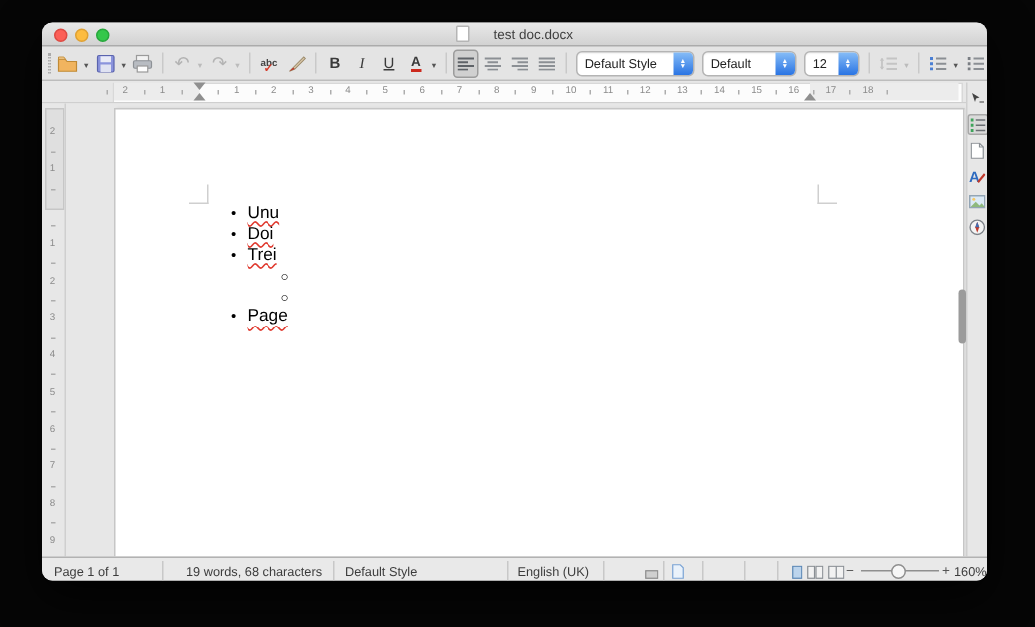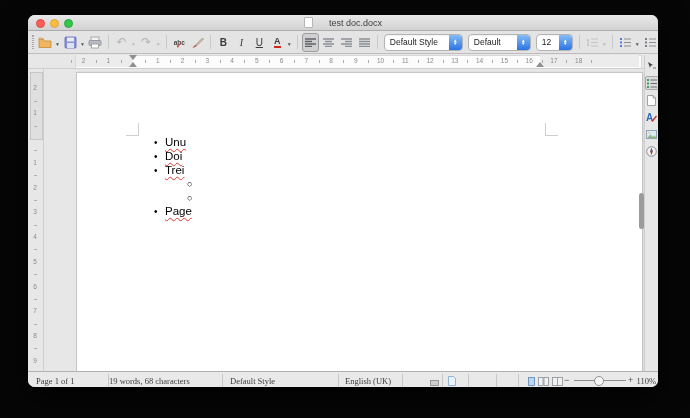"Page 1 of 1" .sbf { font-family: Liberation Serif, serif -> none }
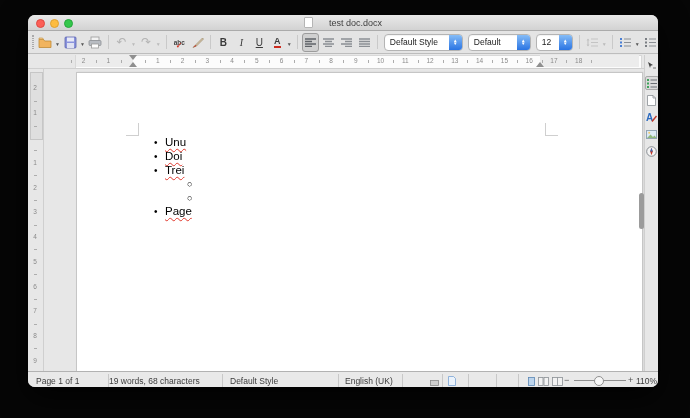"19 words, 68 characters" span.sbf { left: 81px -> 96px }
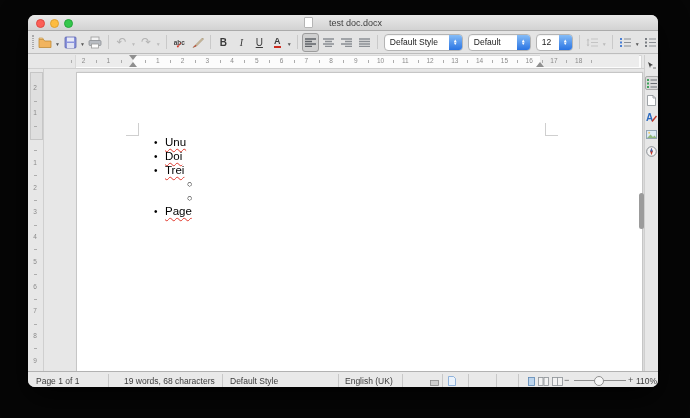"110%" span.sbf { text: 110% -> 160% }
